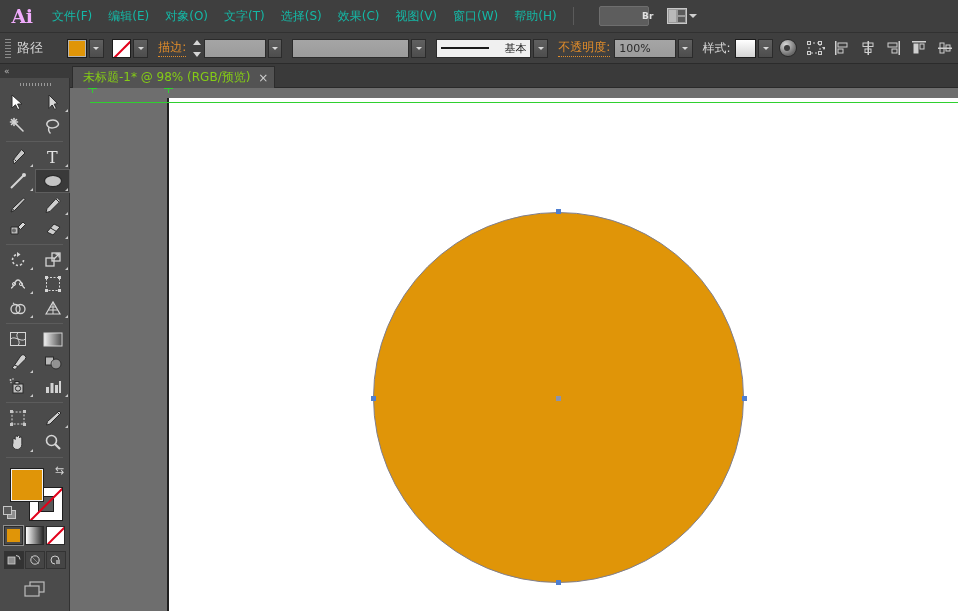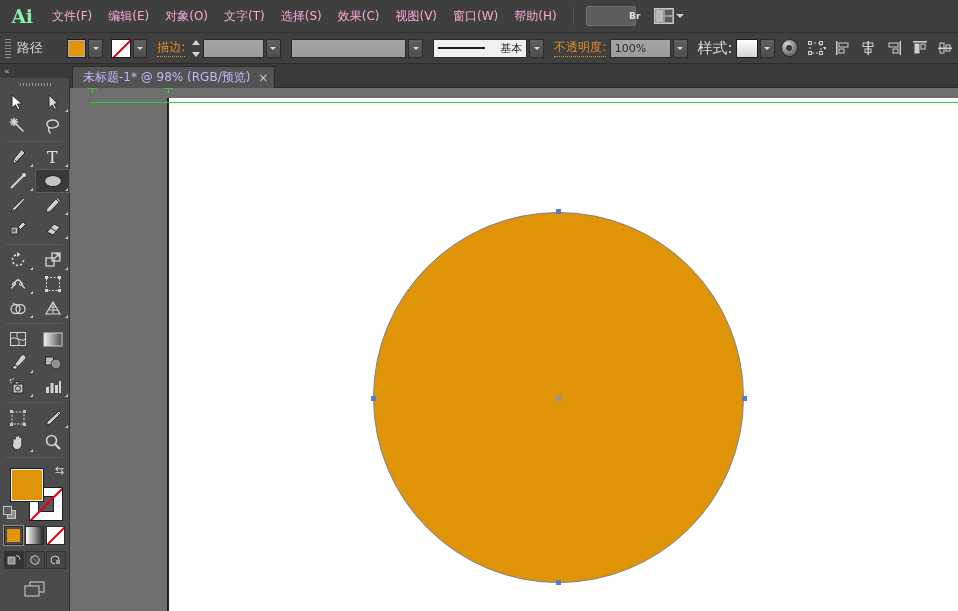"Ai" #ai-logo { color: #86efac -> #f0abfc }
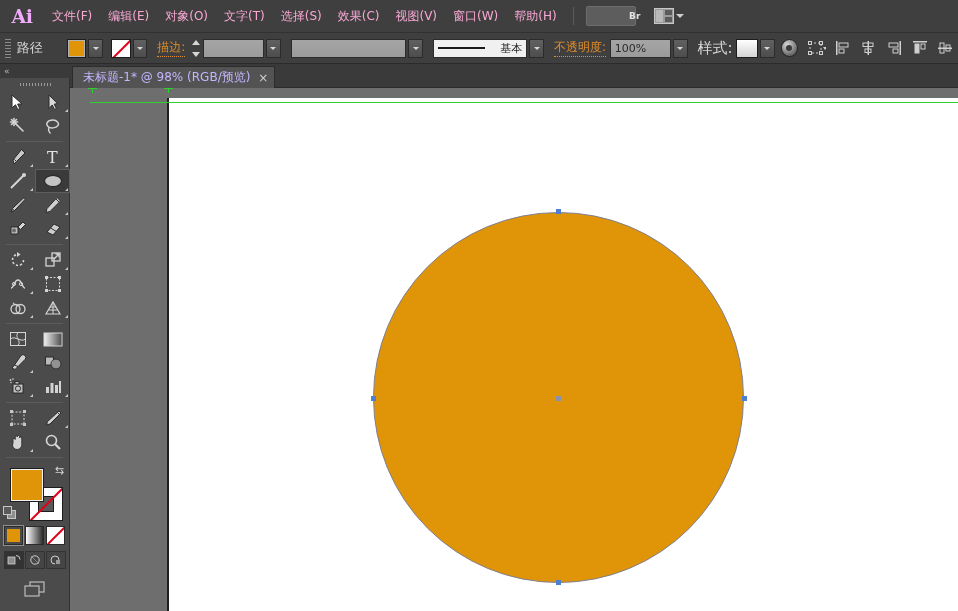"文件(F)" .menu-item { color: #f9a8d4 -> #14b8a6 }
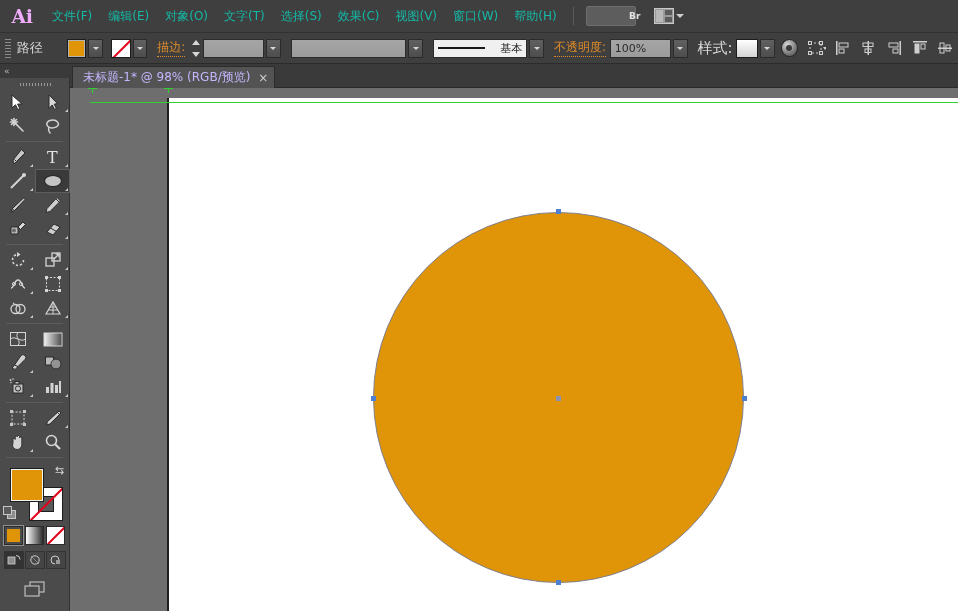"Br" #br-btn { margin-left: 4px -> 17px }
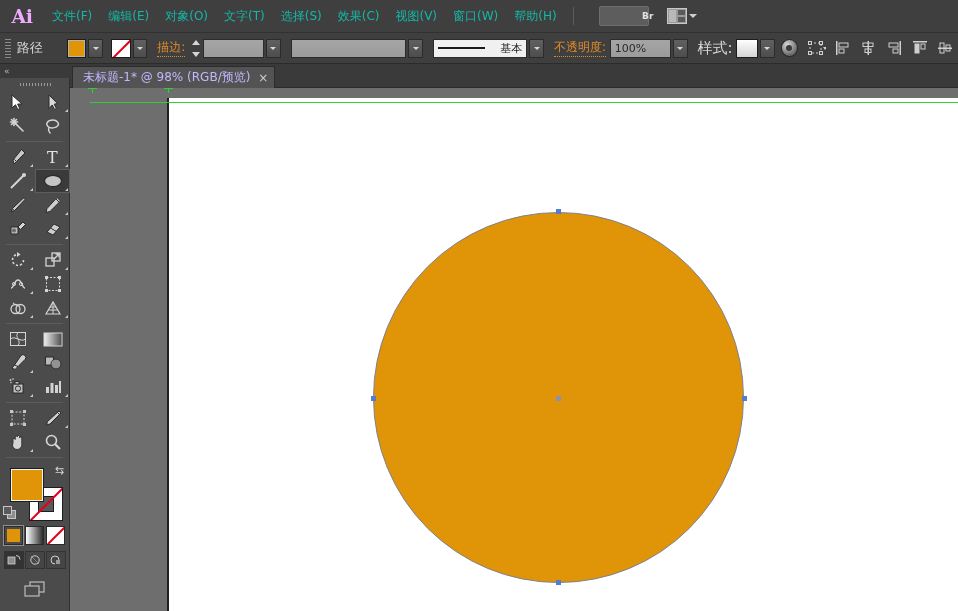"样式:" .cb-text-plain { font-size: 15px -> 12px }
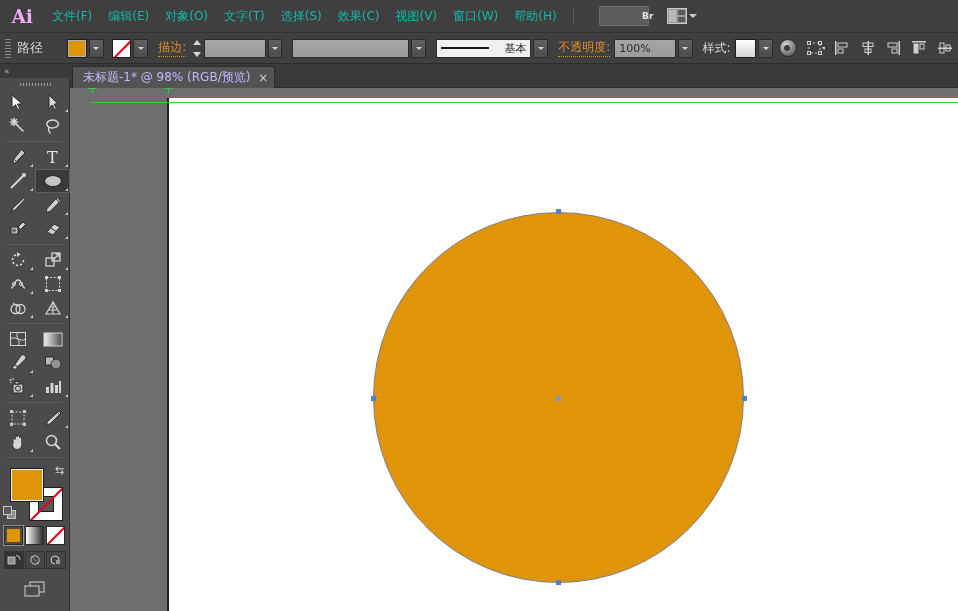"未标题-1* @ 98% (RGB/预览)" #doc-tab .title { color: #c4b5fd -> #84cc16 }
